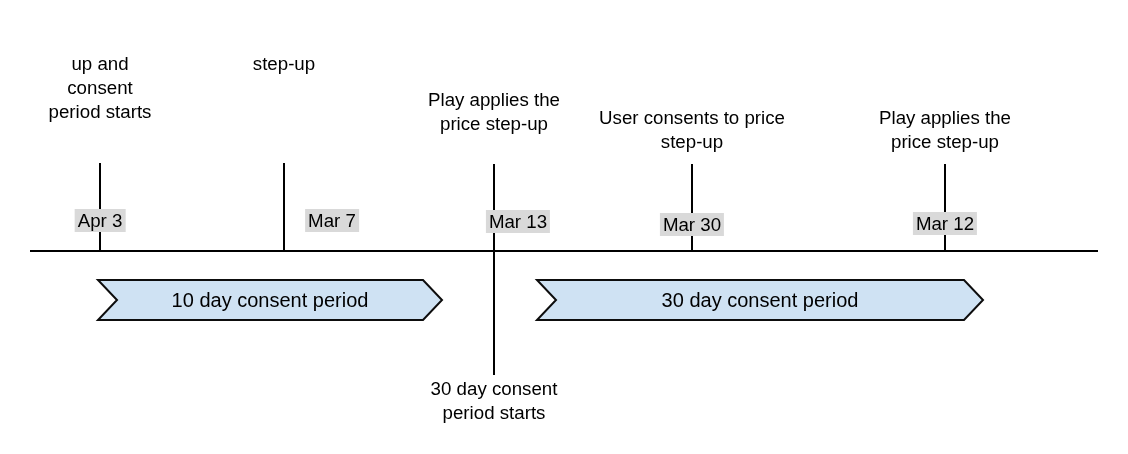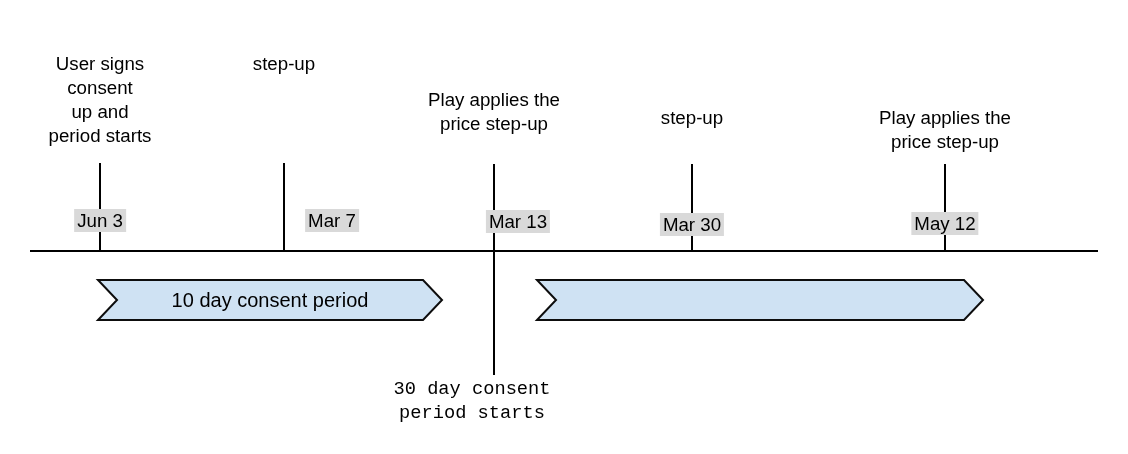"User signs" div { html: <div>User signs</div> -> none }
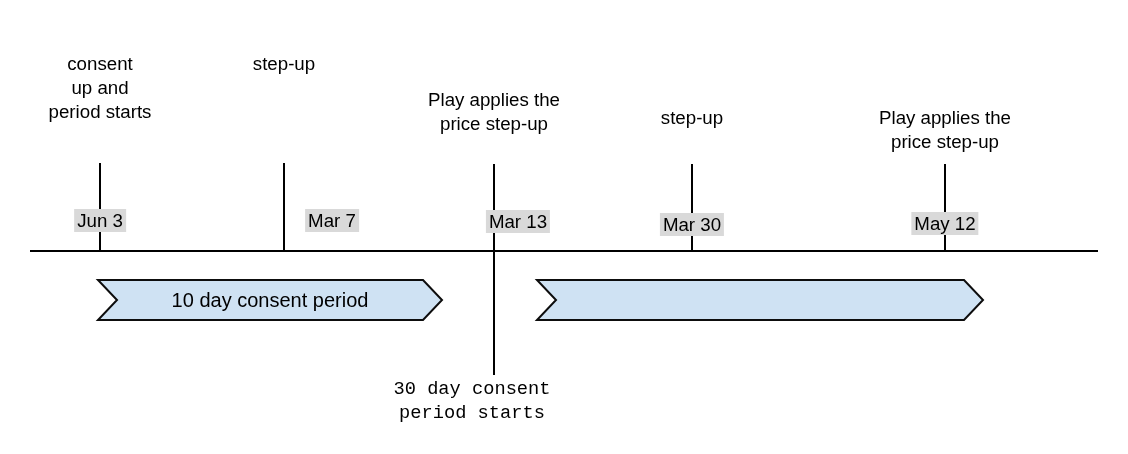"consent" div { order: before "up and" -> after "up and" }
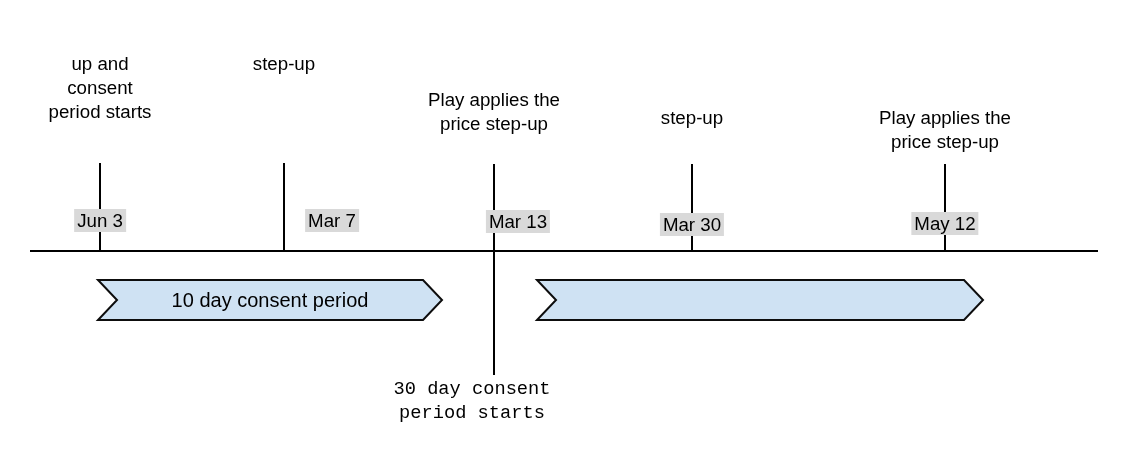"User consents to price" div { html: none -> <div>User consents to price</div> }
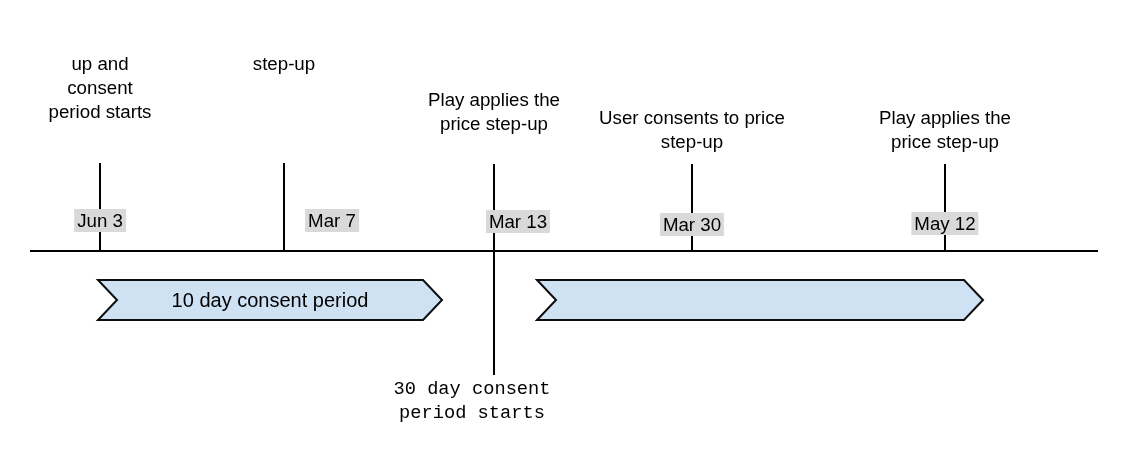"Jun 3" div.date-badge { text: Jun -> Apr }
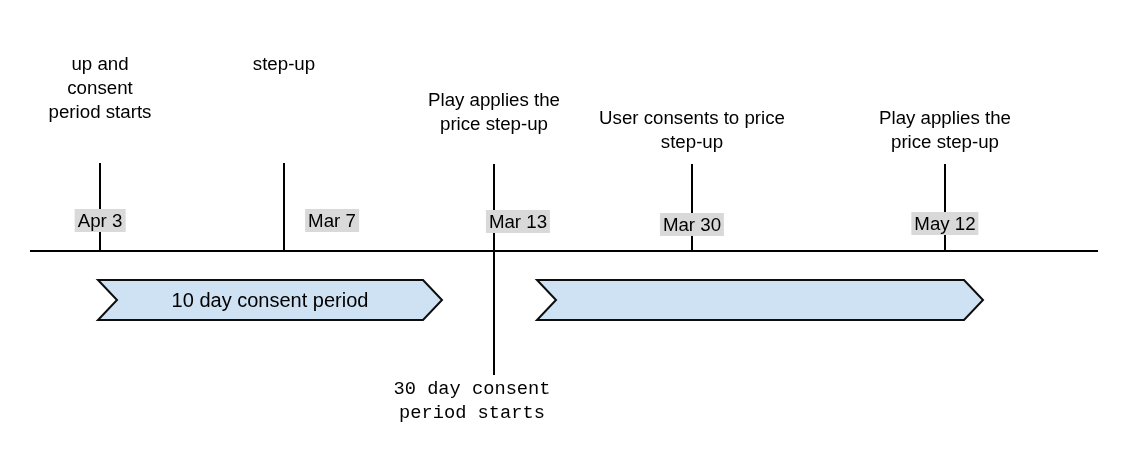"May 12" div.date-badge { text: May -> Mar }
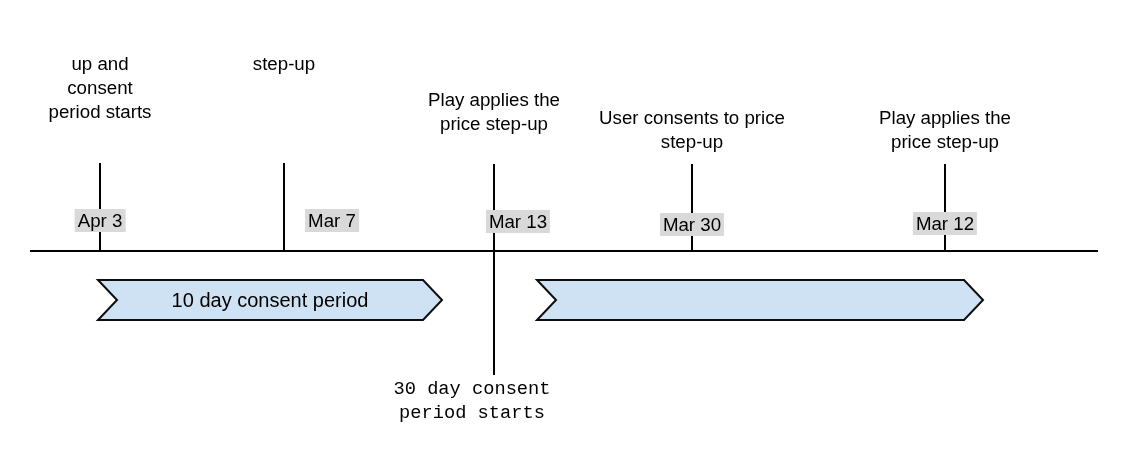"30 day consent period" div.period-label { html: none -> <div>30 day consent period</div> }
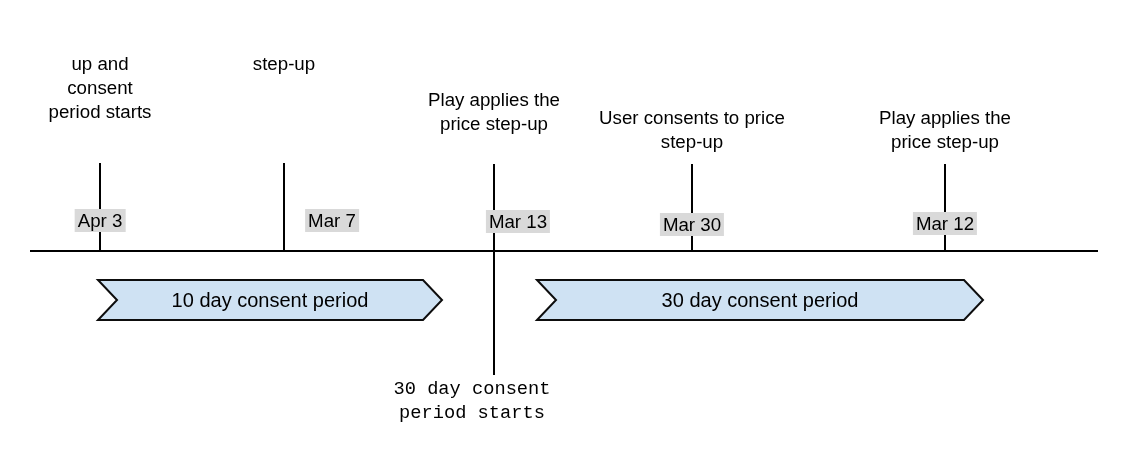"30 day consent" div.event-label { font-family: Liberation Mono, monospace -> none; left: 472px -> 494px }
